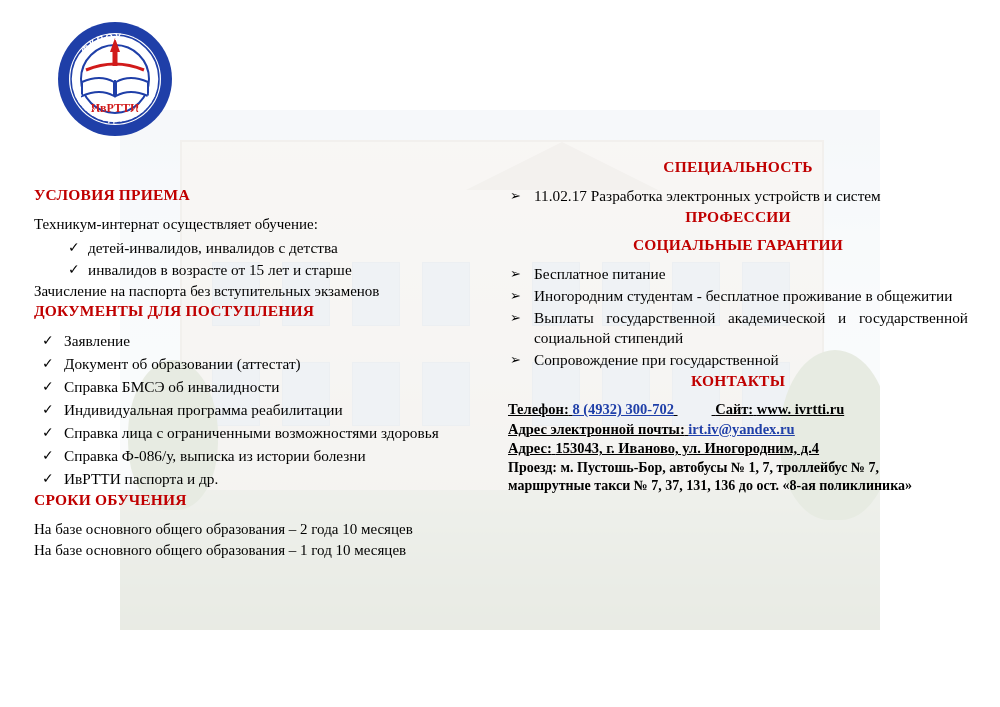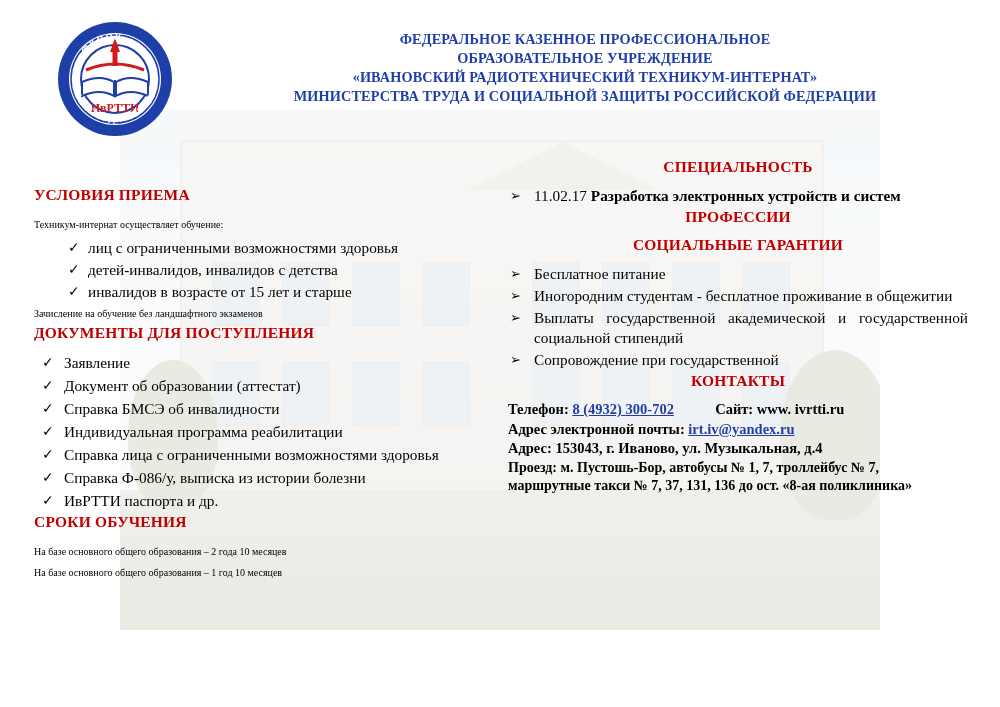"ФЕДЕРАЛЬНОЕ КАЗЕННОЕ ПРОФЕССИОНАЛЬНОЕ" div.header-text { html: <div> <div>ФЕДЕРАЛЬНОЕ КАЗЕННОЕ ПРОФЕССИОНАЛЬНОЕ</div> <div>ОБРАЗОВАТЕЛЬНОЕ УЧРЕЖДЕНИЕ</div> <div>«ИВАНОВСКИЙ РАДИОТЕХНИЧЕСКИЙ ТЕХНИКУМ-ИНТЕРНАТ»</div> <div>МИНИСТЕРСТВА ТРУДА И СОЦИАЛЬНОЙ ЗАЩИТЫ РОССИЙСКОЙ ФЕДЕРАЦИИ</div> </div> -> none }
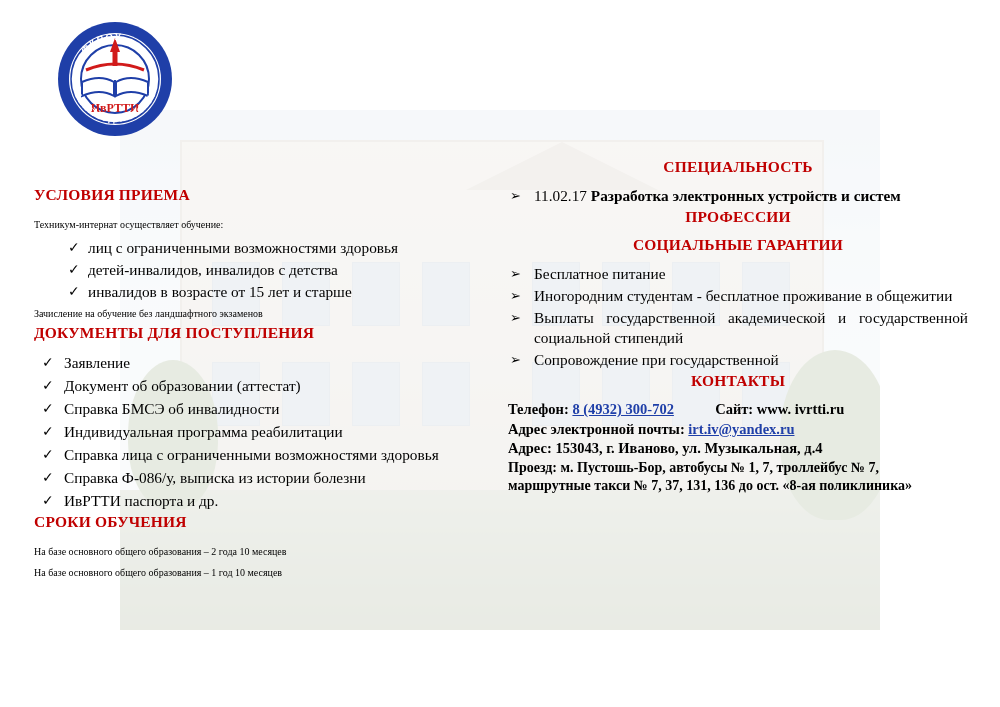"Разработка электронных устройств и" .bold { font-weight: bold -> normal }
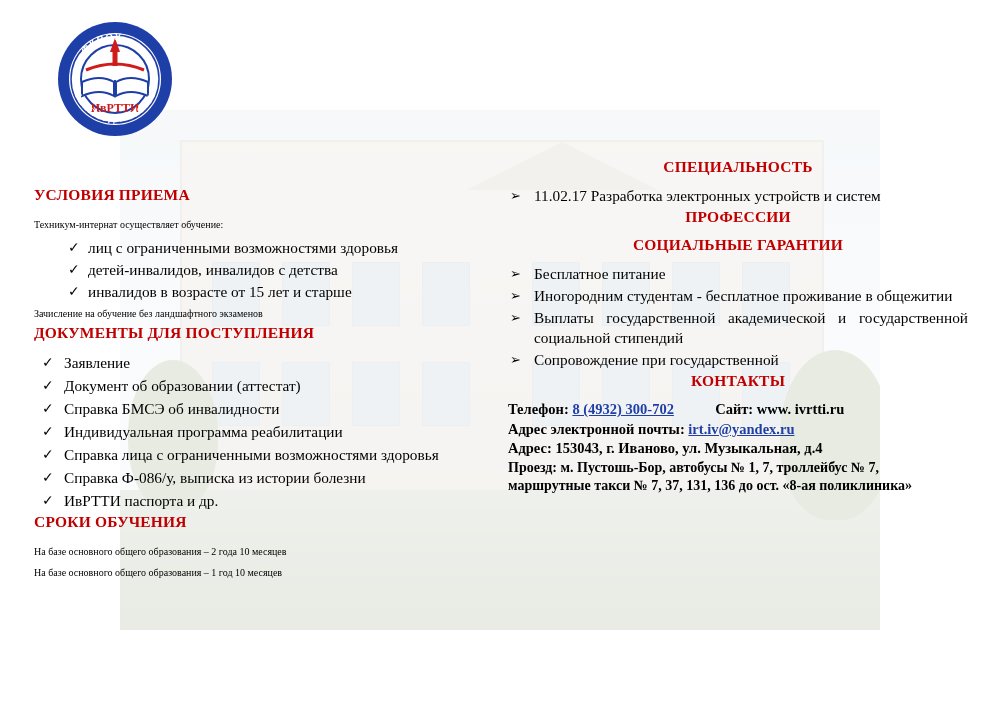"Техникум-интернат осуществляет обучение:" .para { font-size: 10px -> 15px }
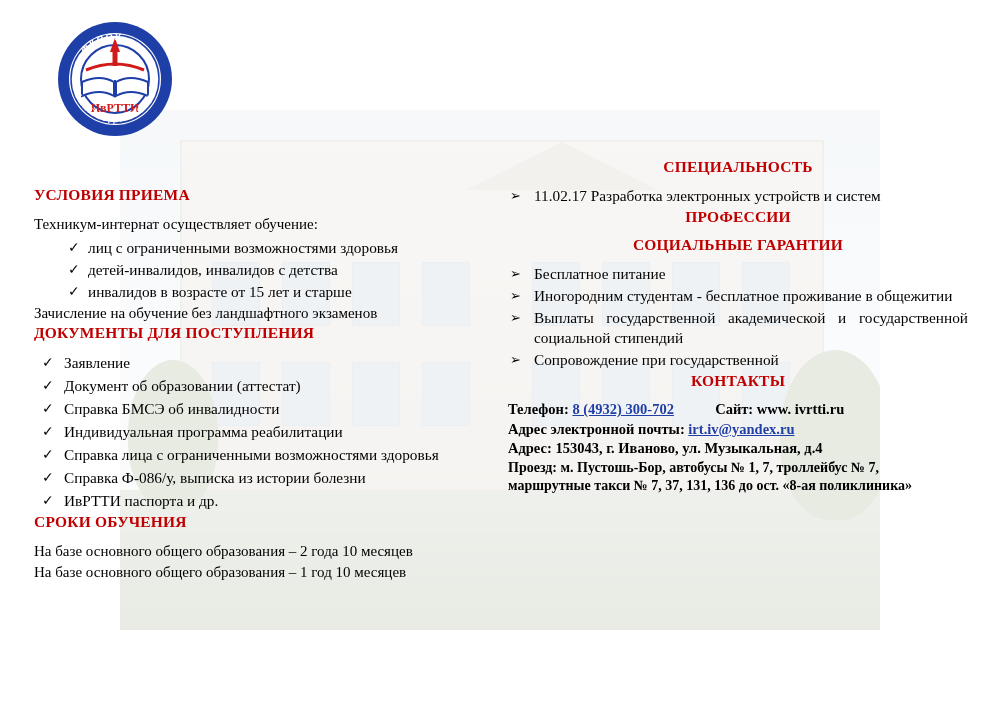"лиц с ограниченными возможностями" li { html: <li>лиц с ограниченными возможностями здоровья</li> -> none }
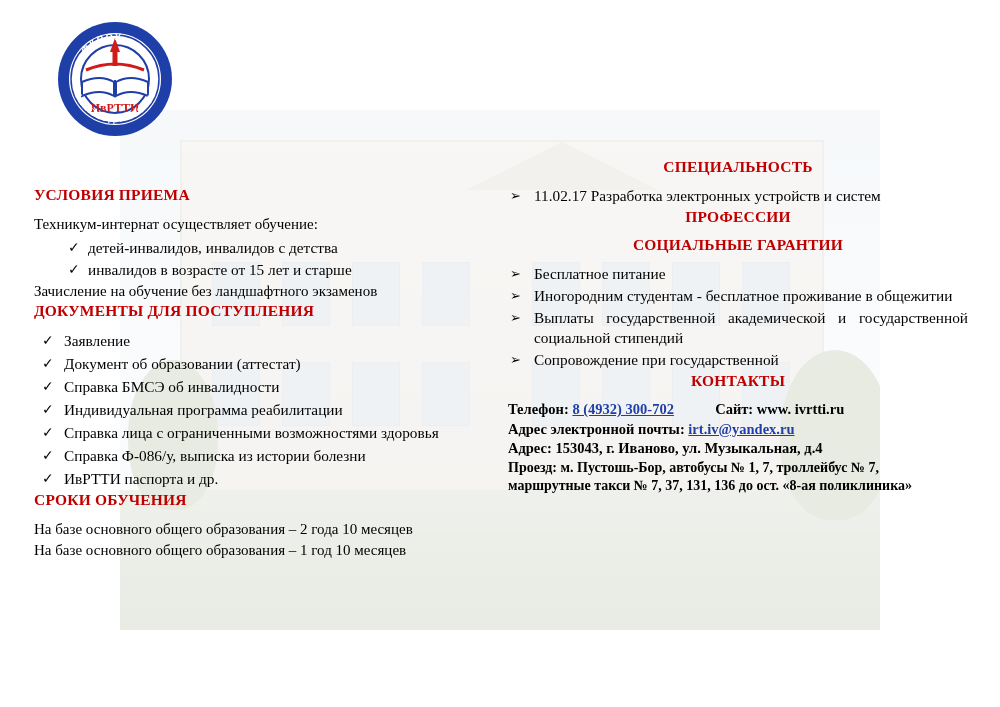"Зачисление на обучение без ландшафтного" p.para { text: обучение без ландшафтного -> паспорта без вступительных }
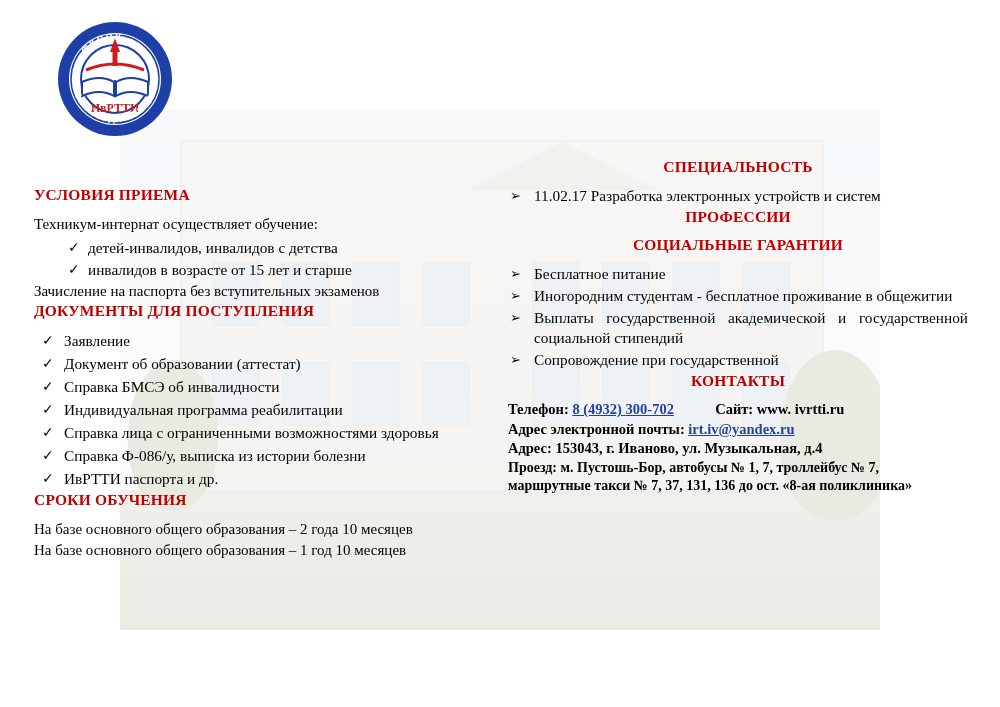"Телефон: 8 (4932) 300-702 Сайт:" .contacts .row { text-decoration: none -> underline }
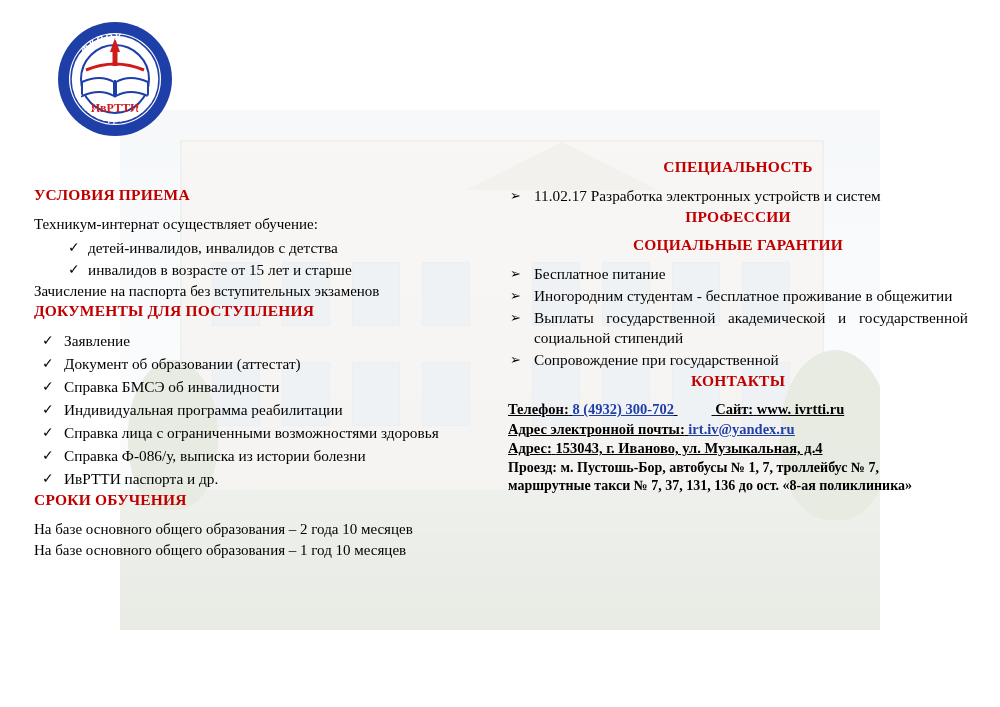"153043, г. Иваново, ул. Музыкальная," span { text: Музыкальная -> Иногородним }
